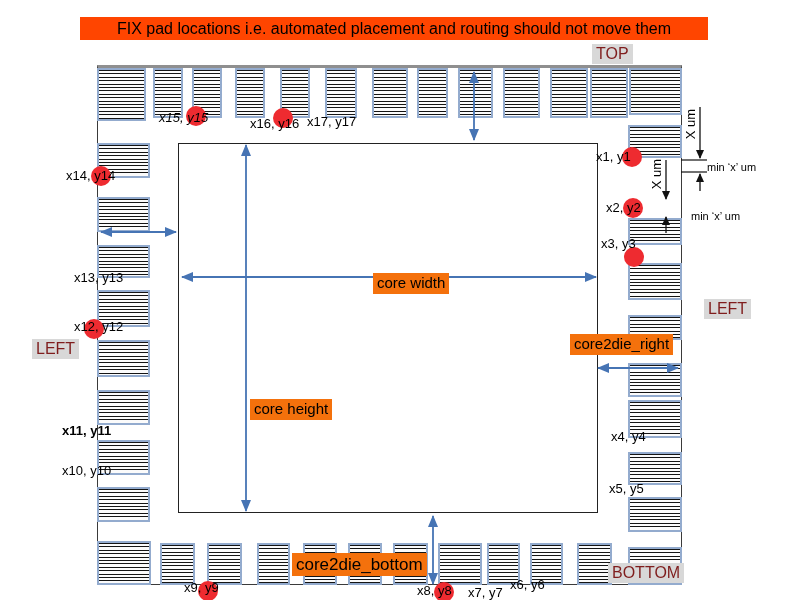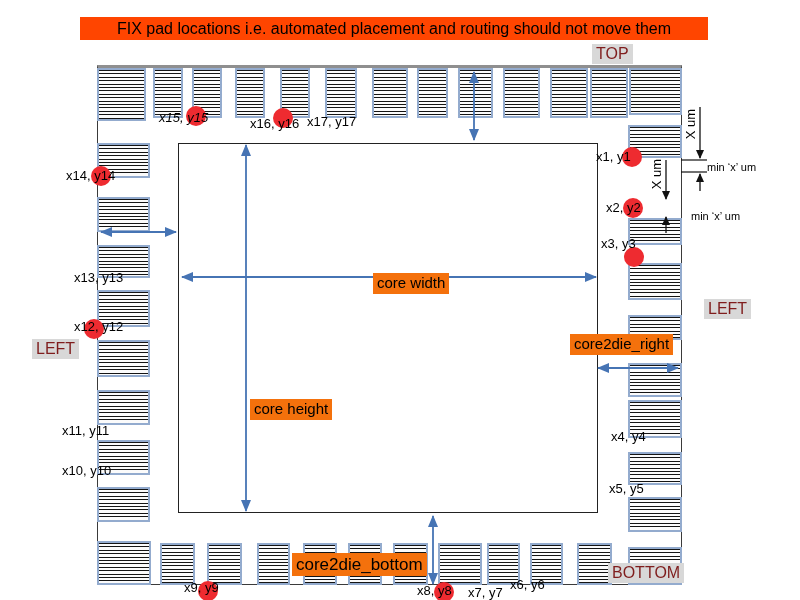"x11, y11" span.pad-label { font-weight: none -> bold }
